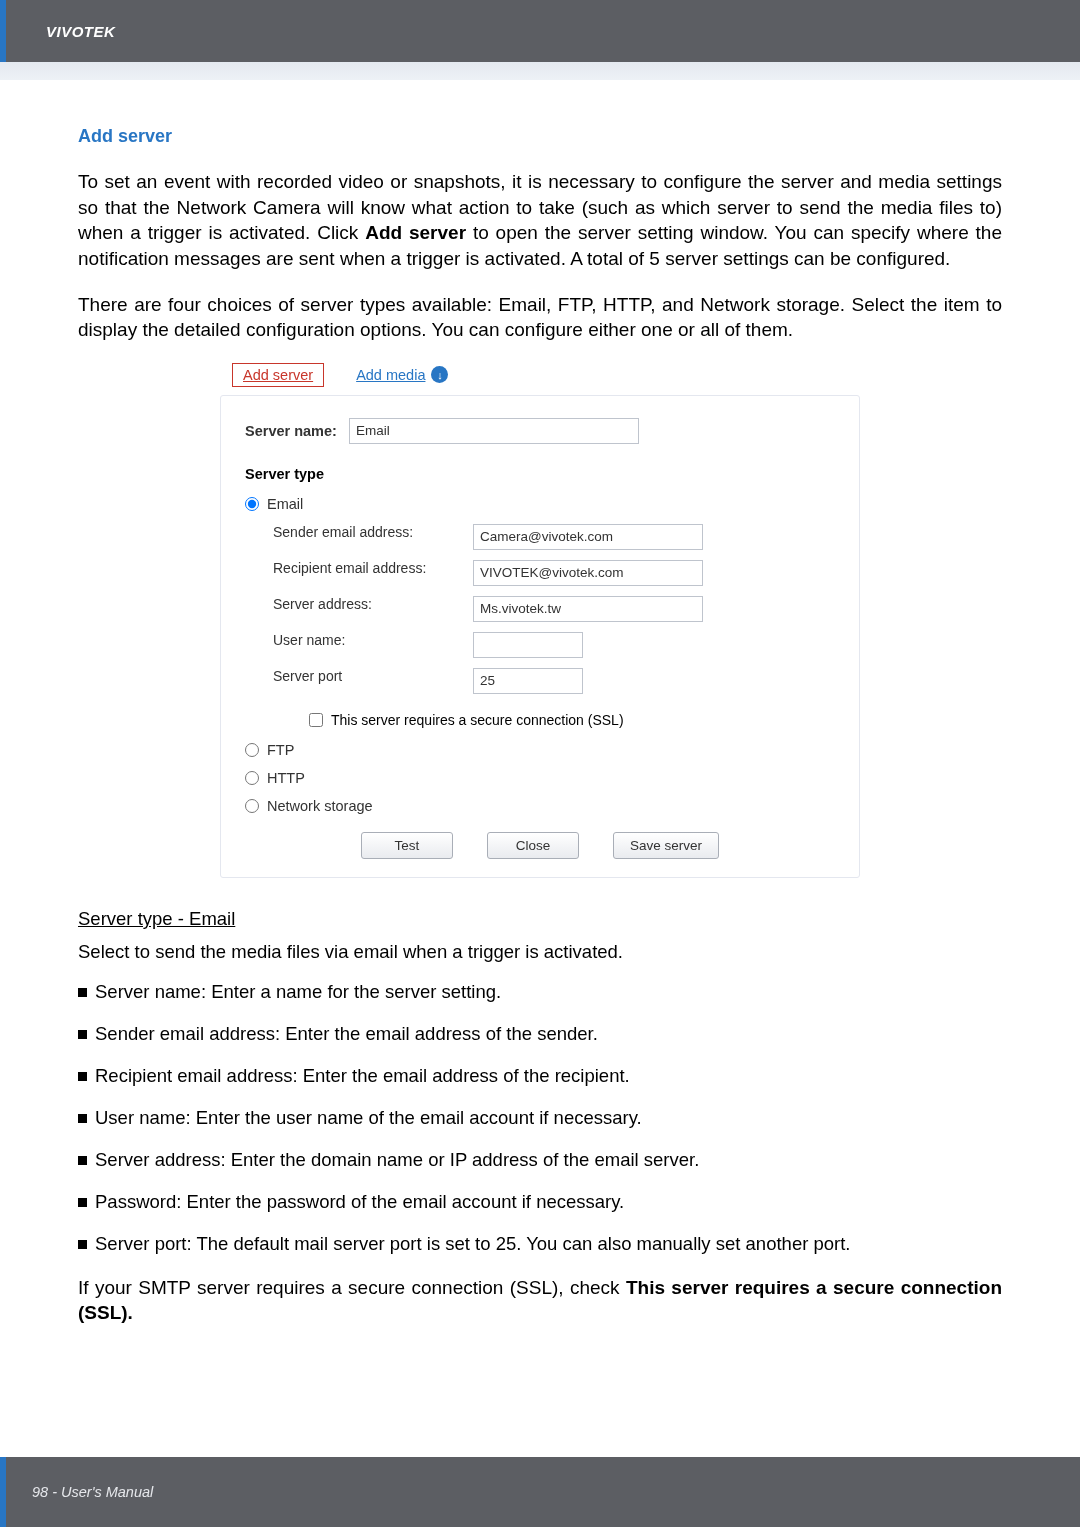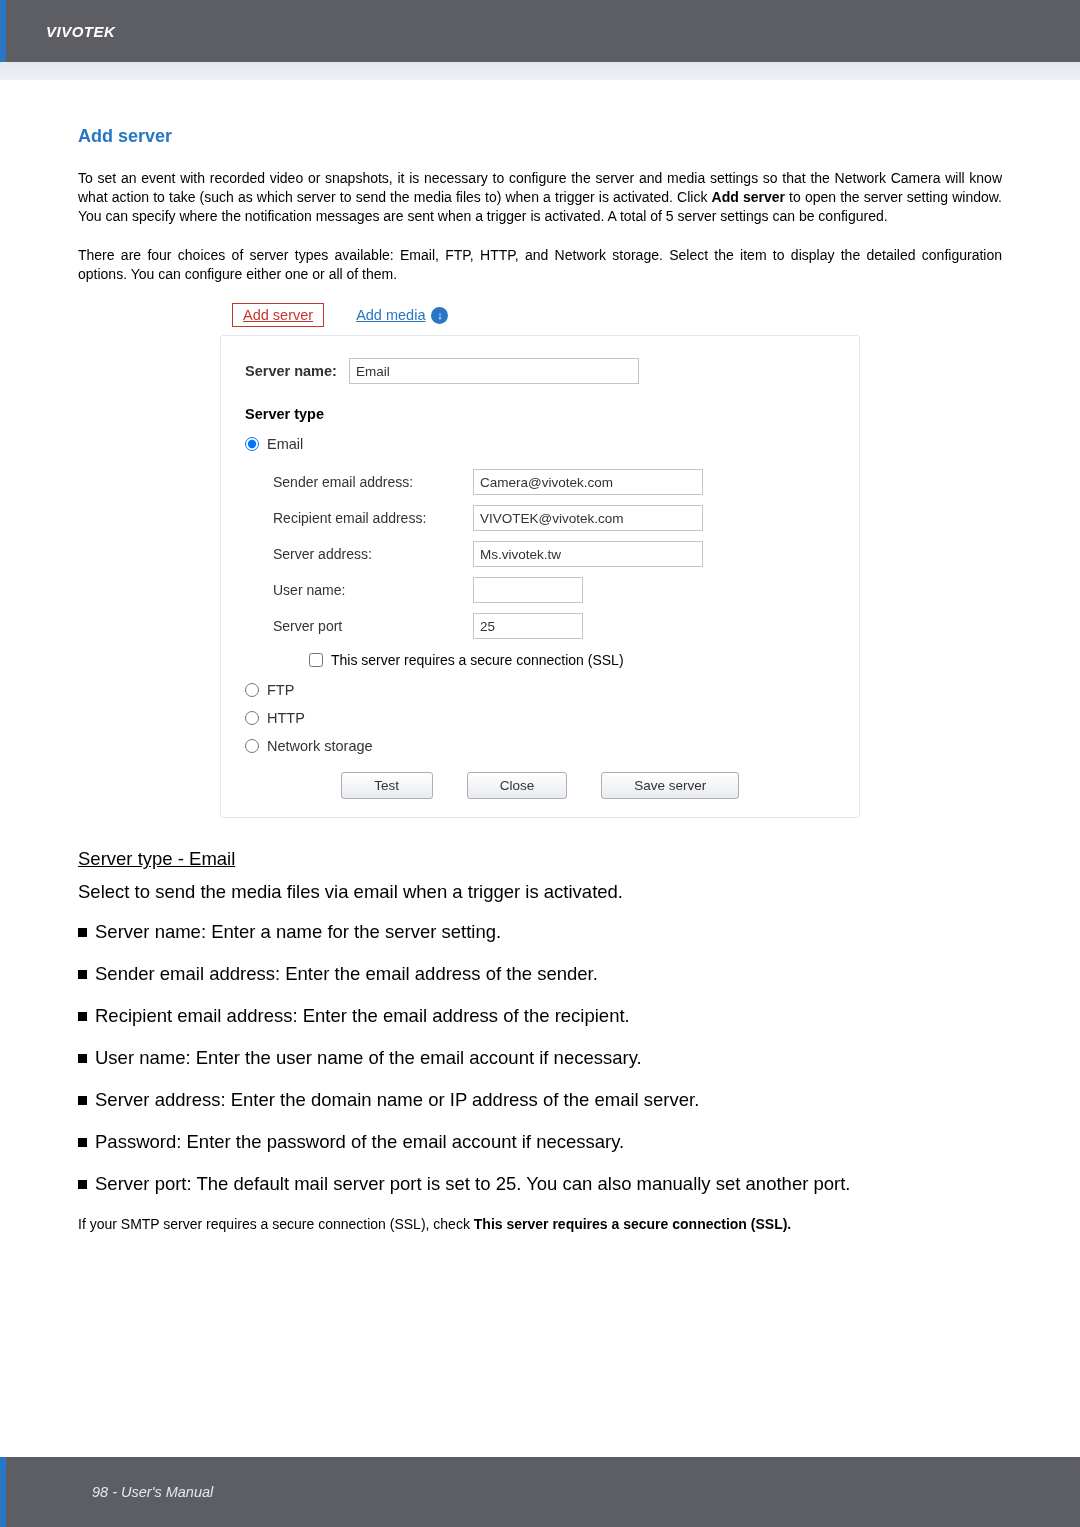"To set an event with" .para { font-size: 14px -> 19px }
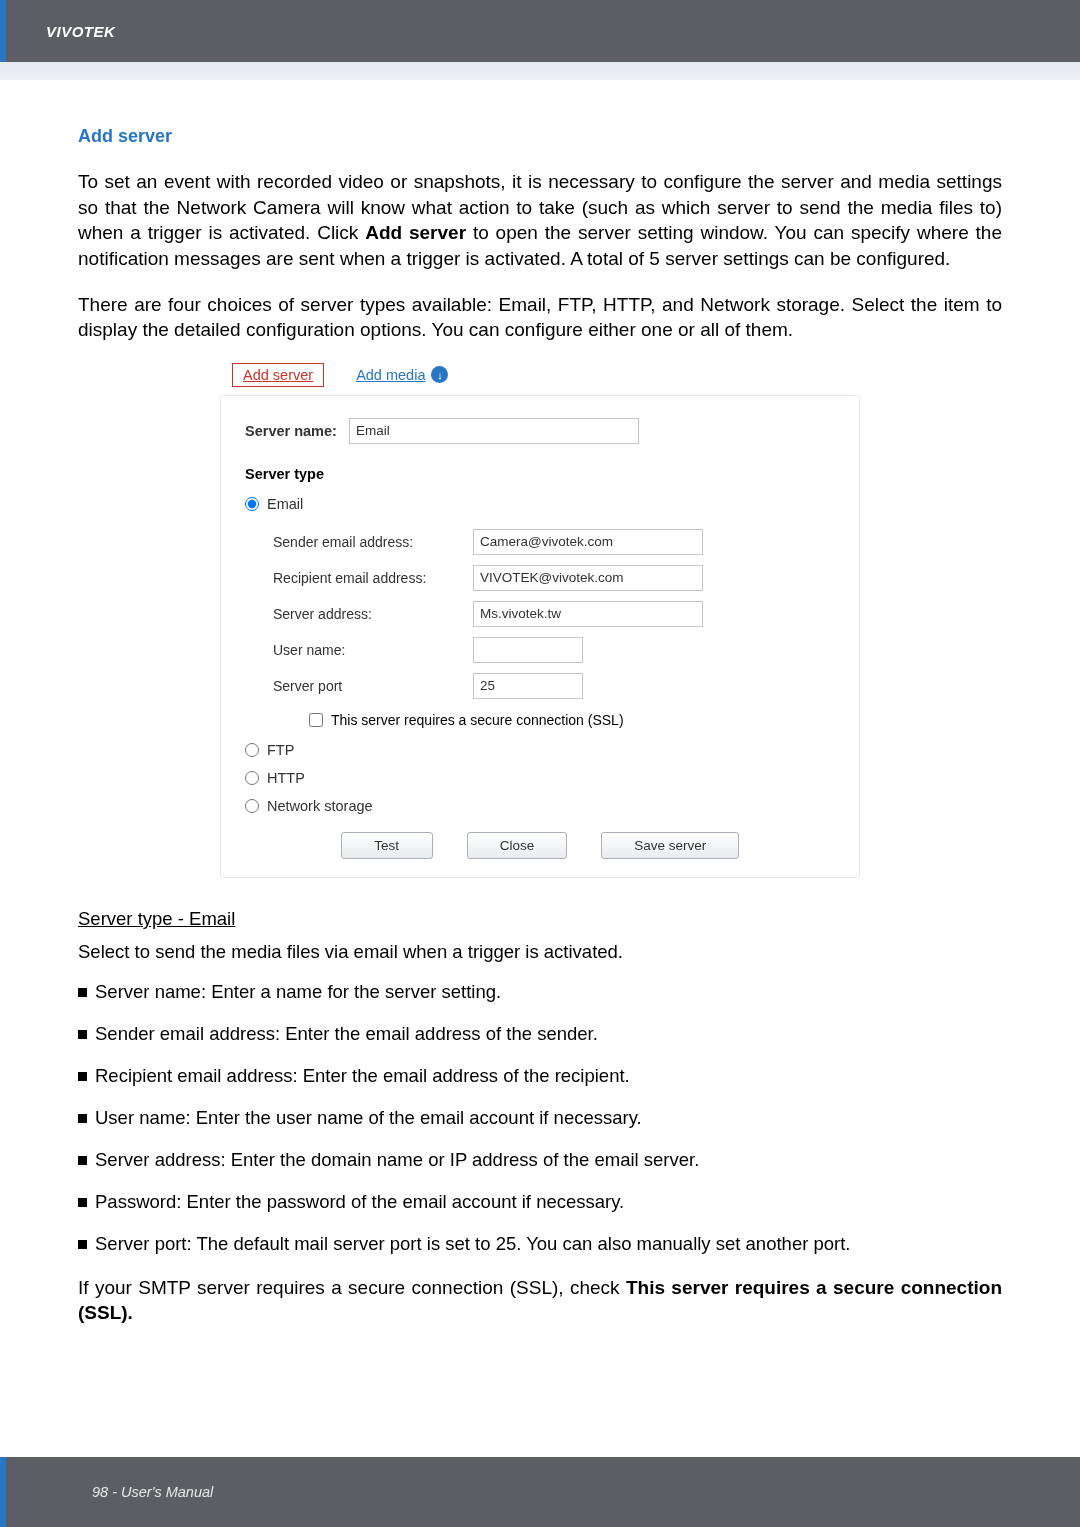"Sender email address:" .sub-table .line { align-items: center -> flex-start }
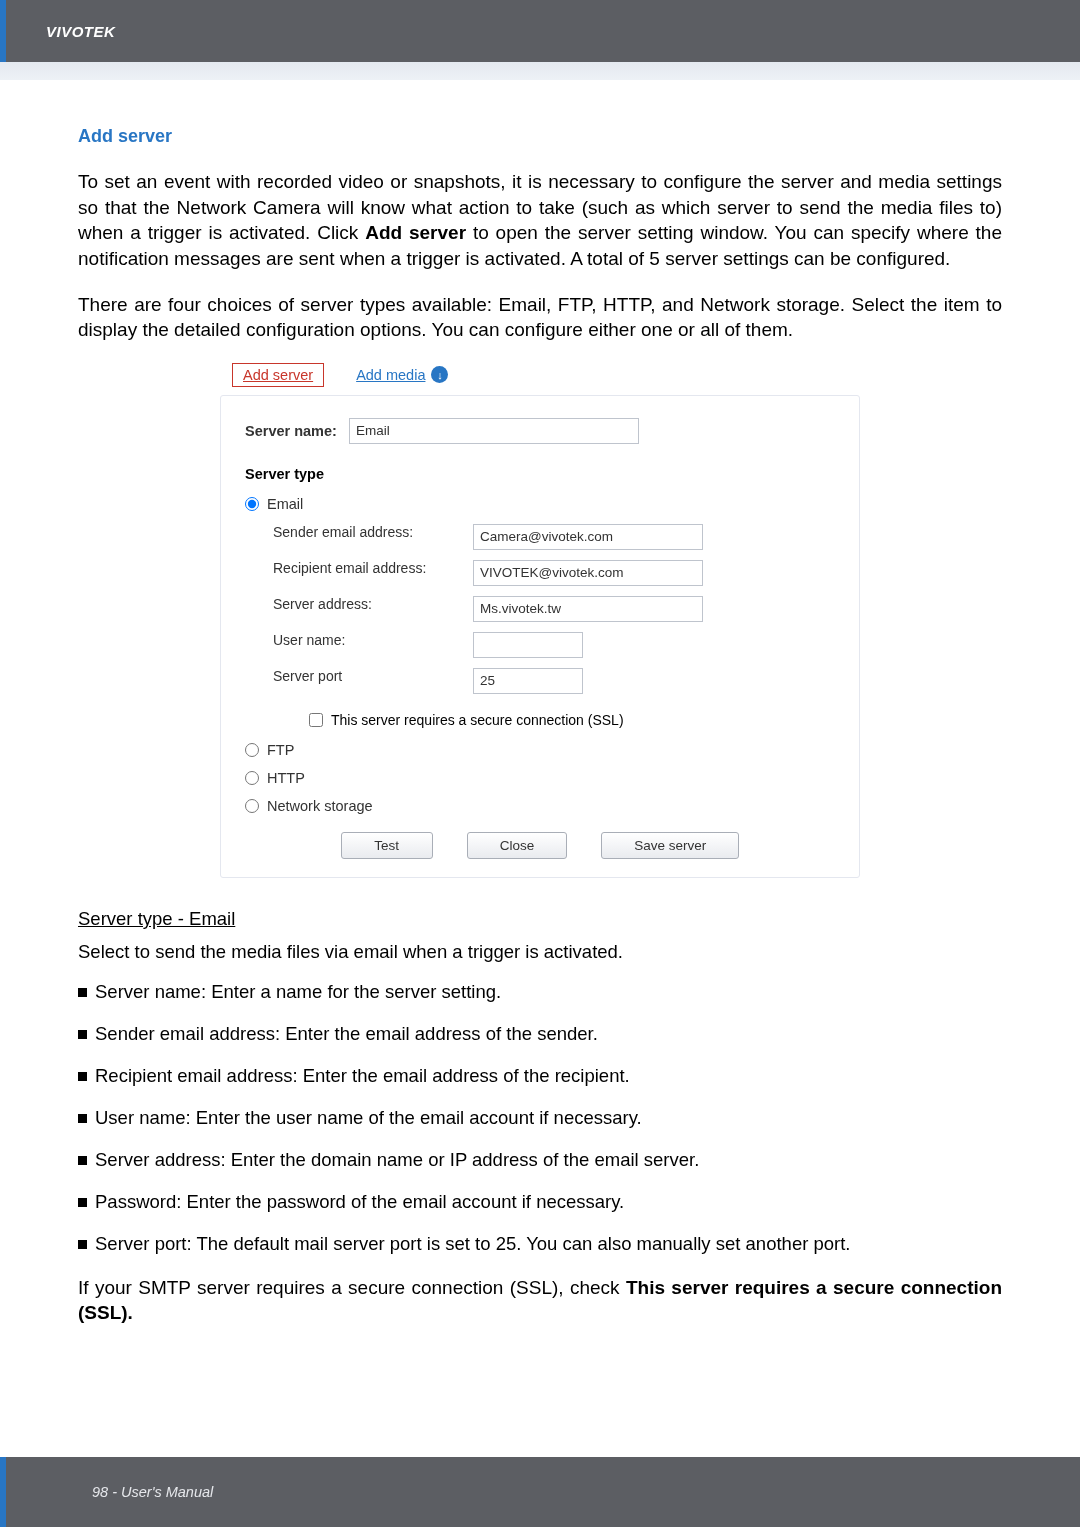"Test" .btn { padding: 5px 32px -> 5px 16px }
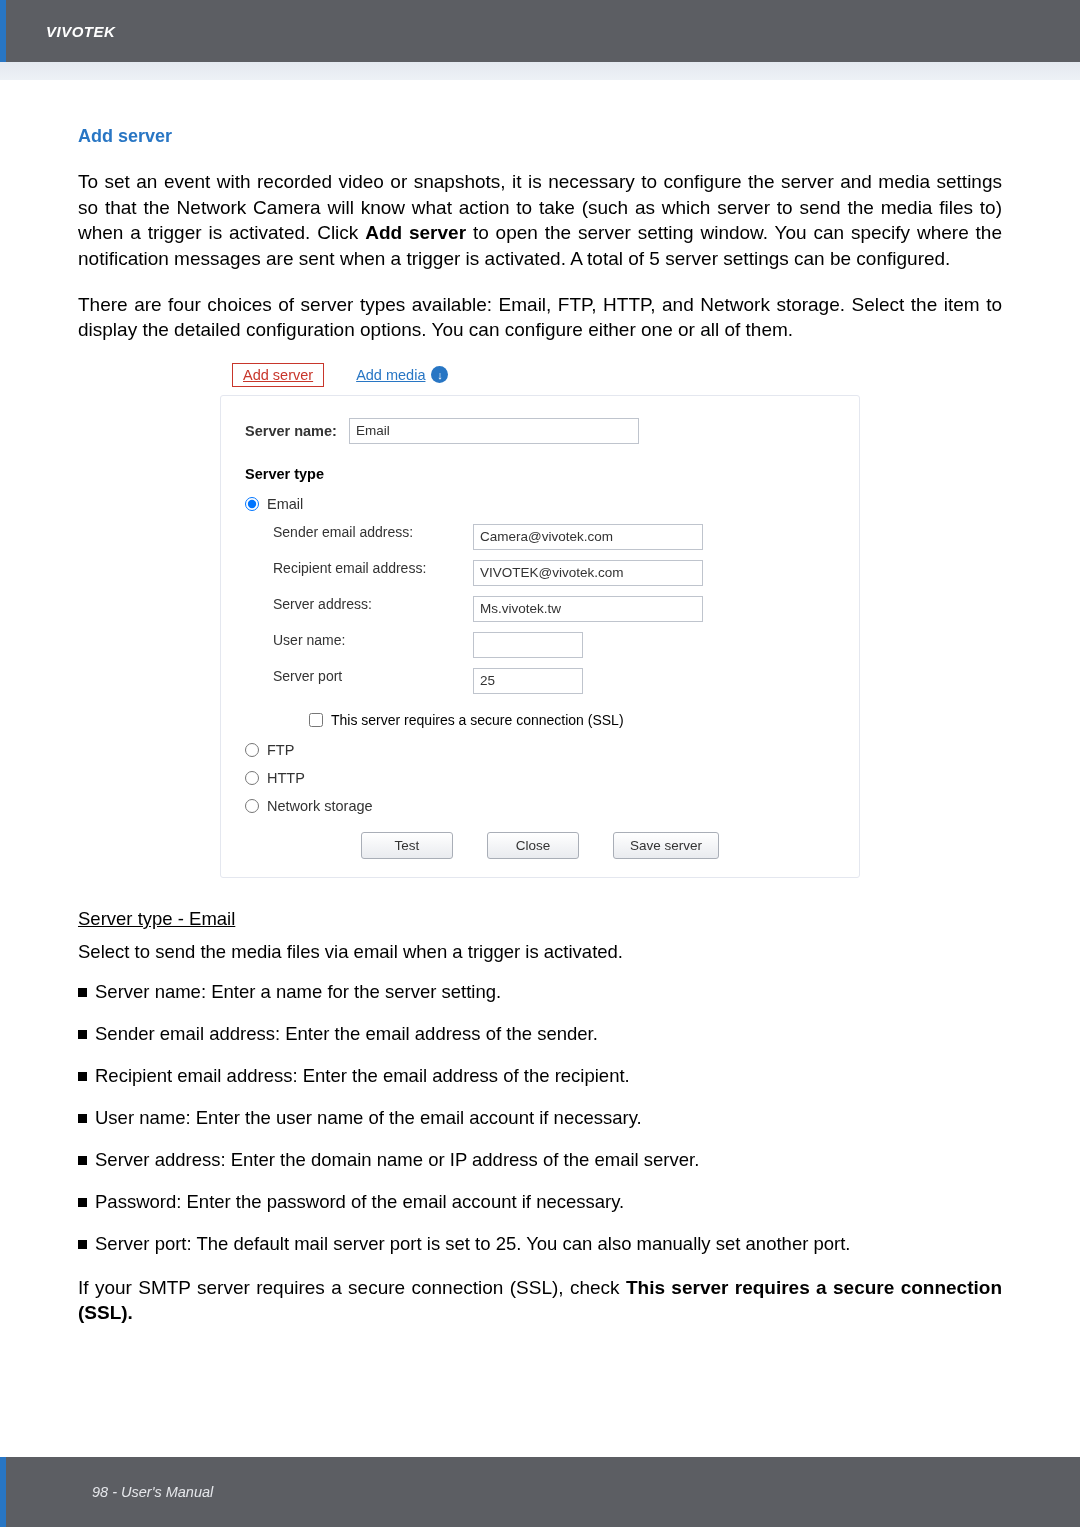"98 - User's Manual" .footer-band { padding-left: 92px -> 32px }
